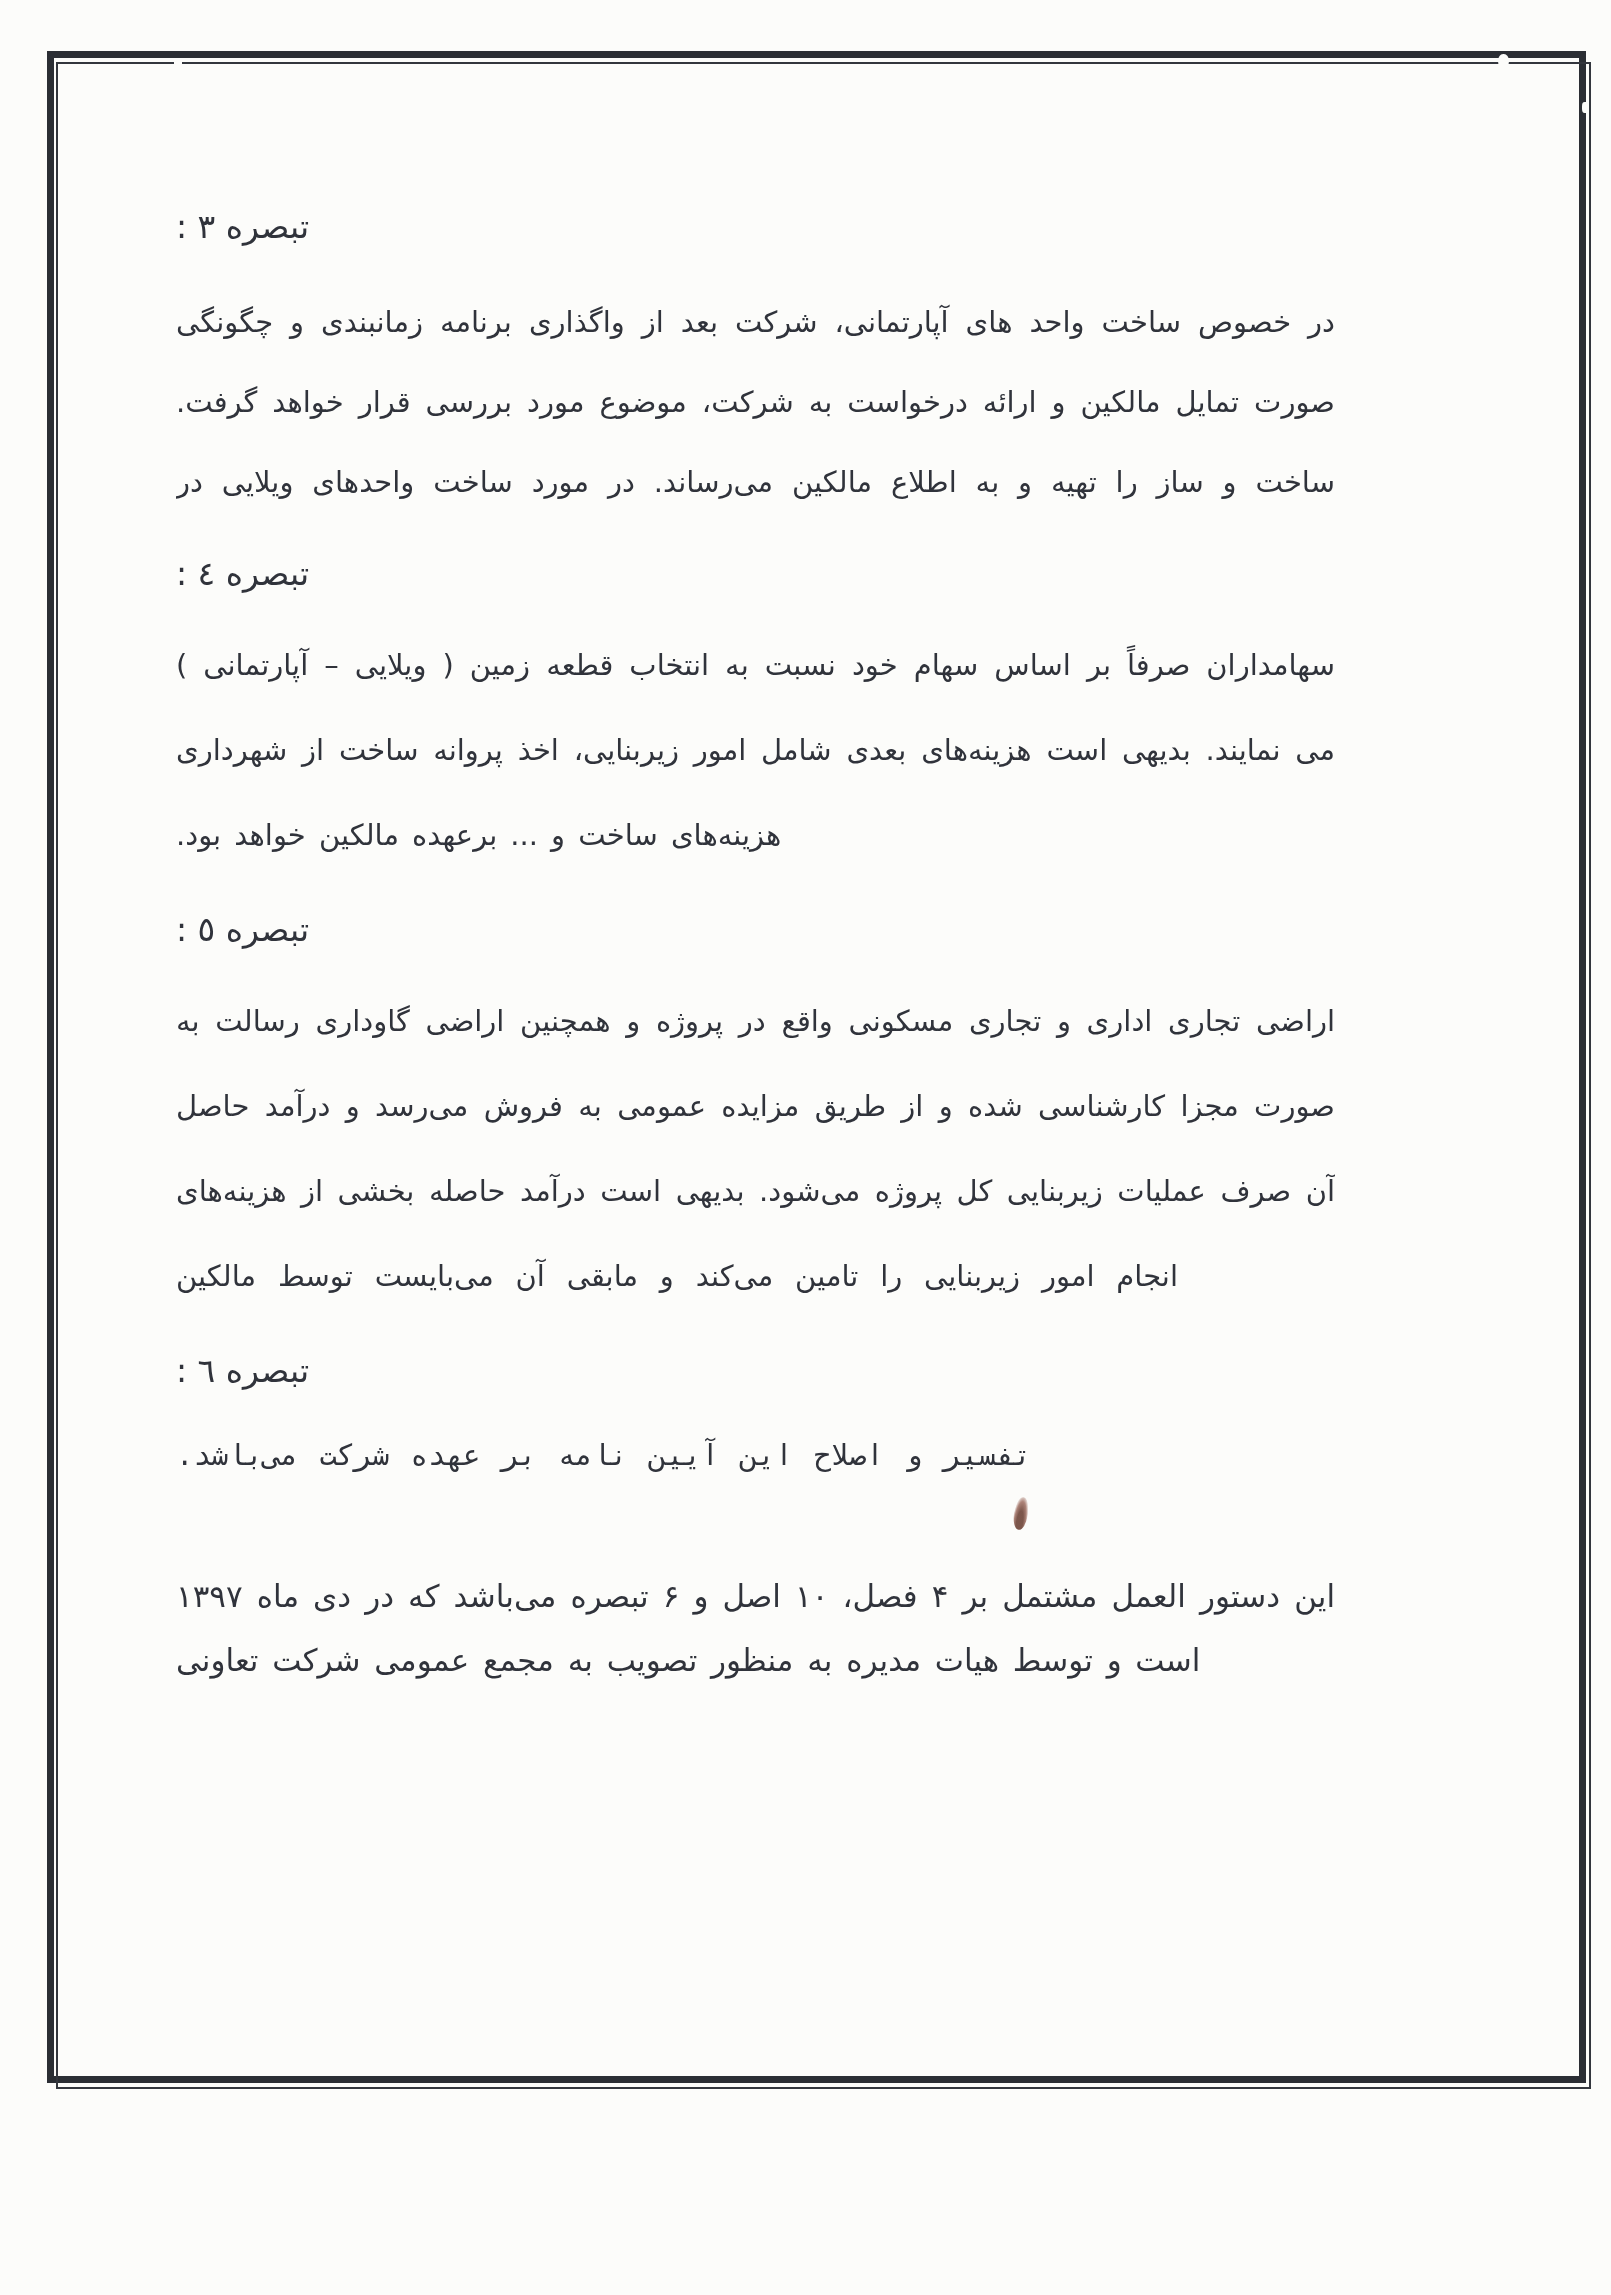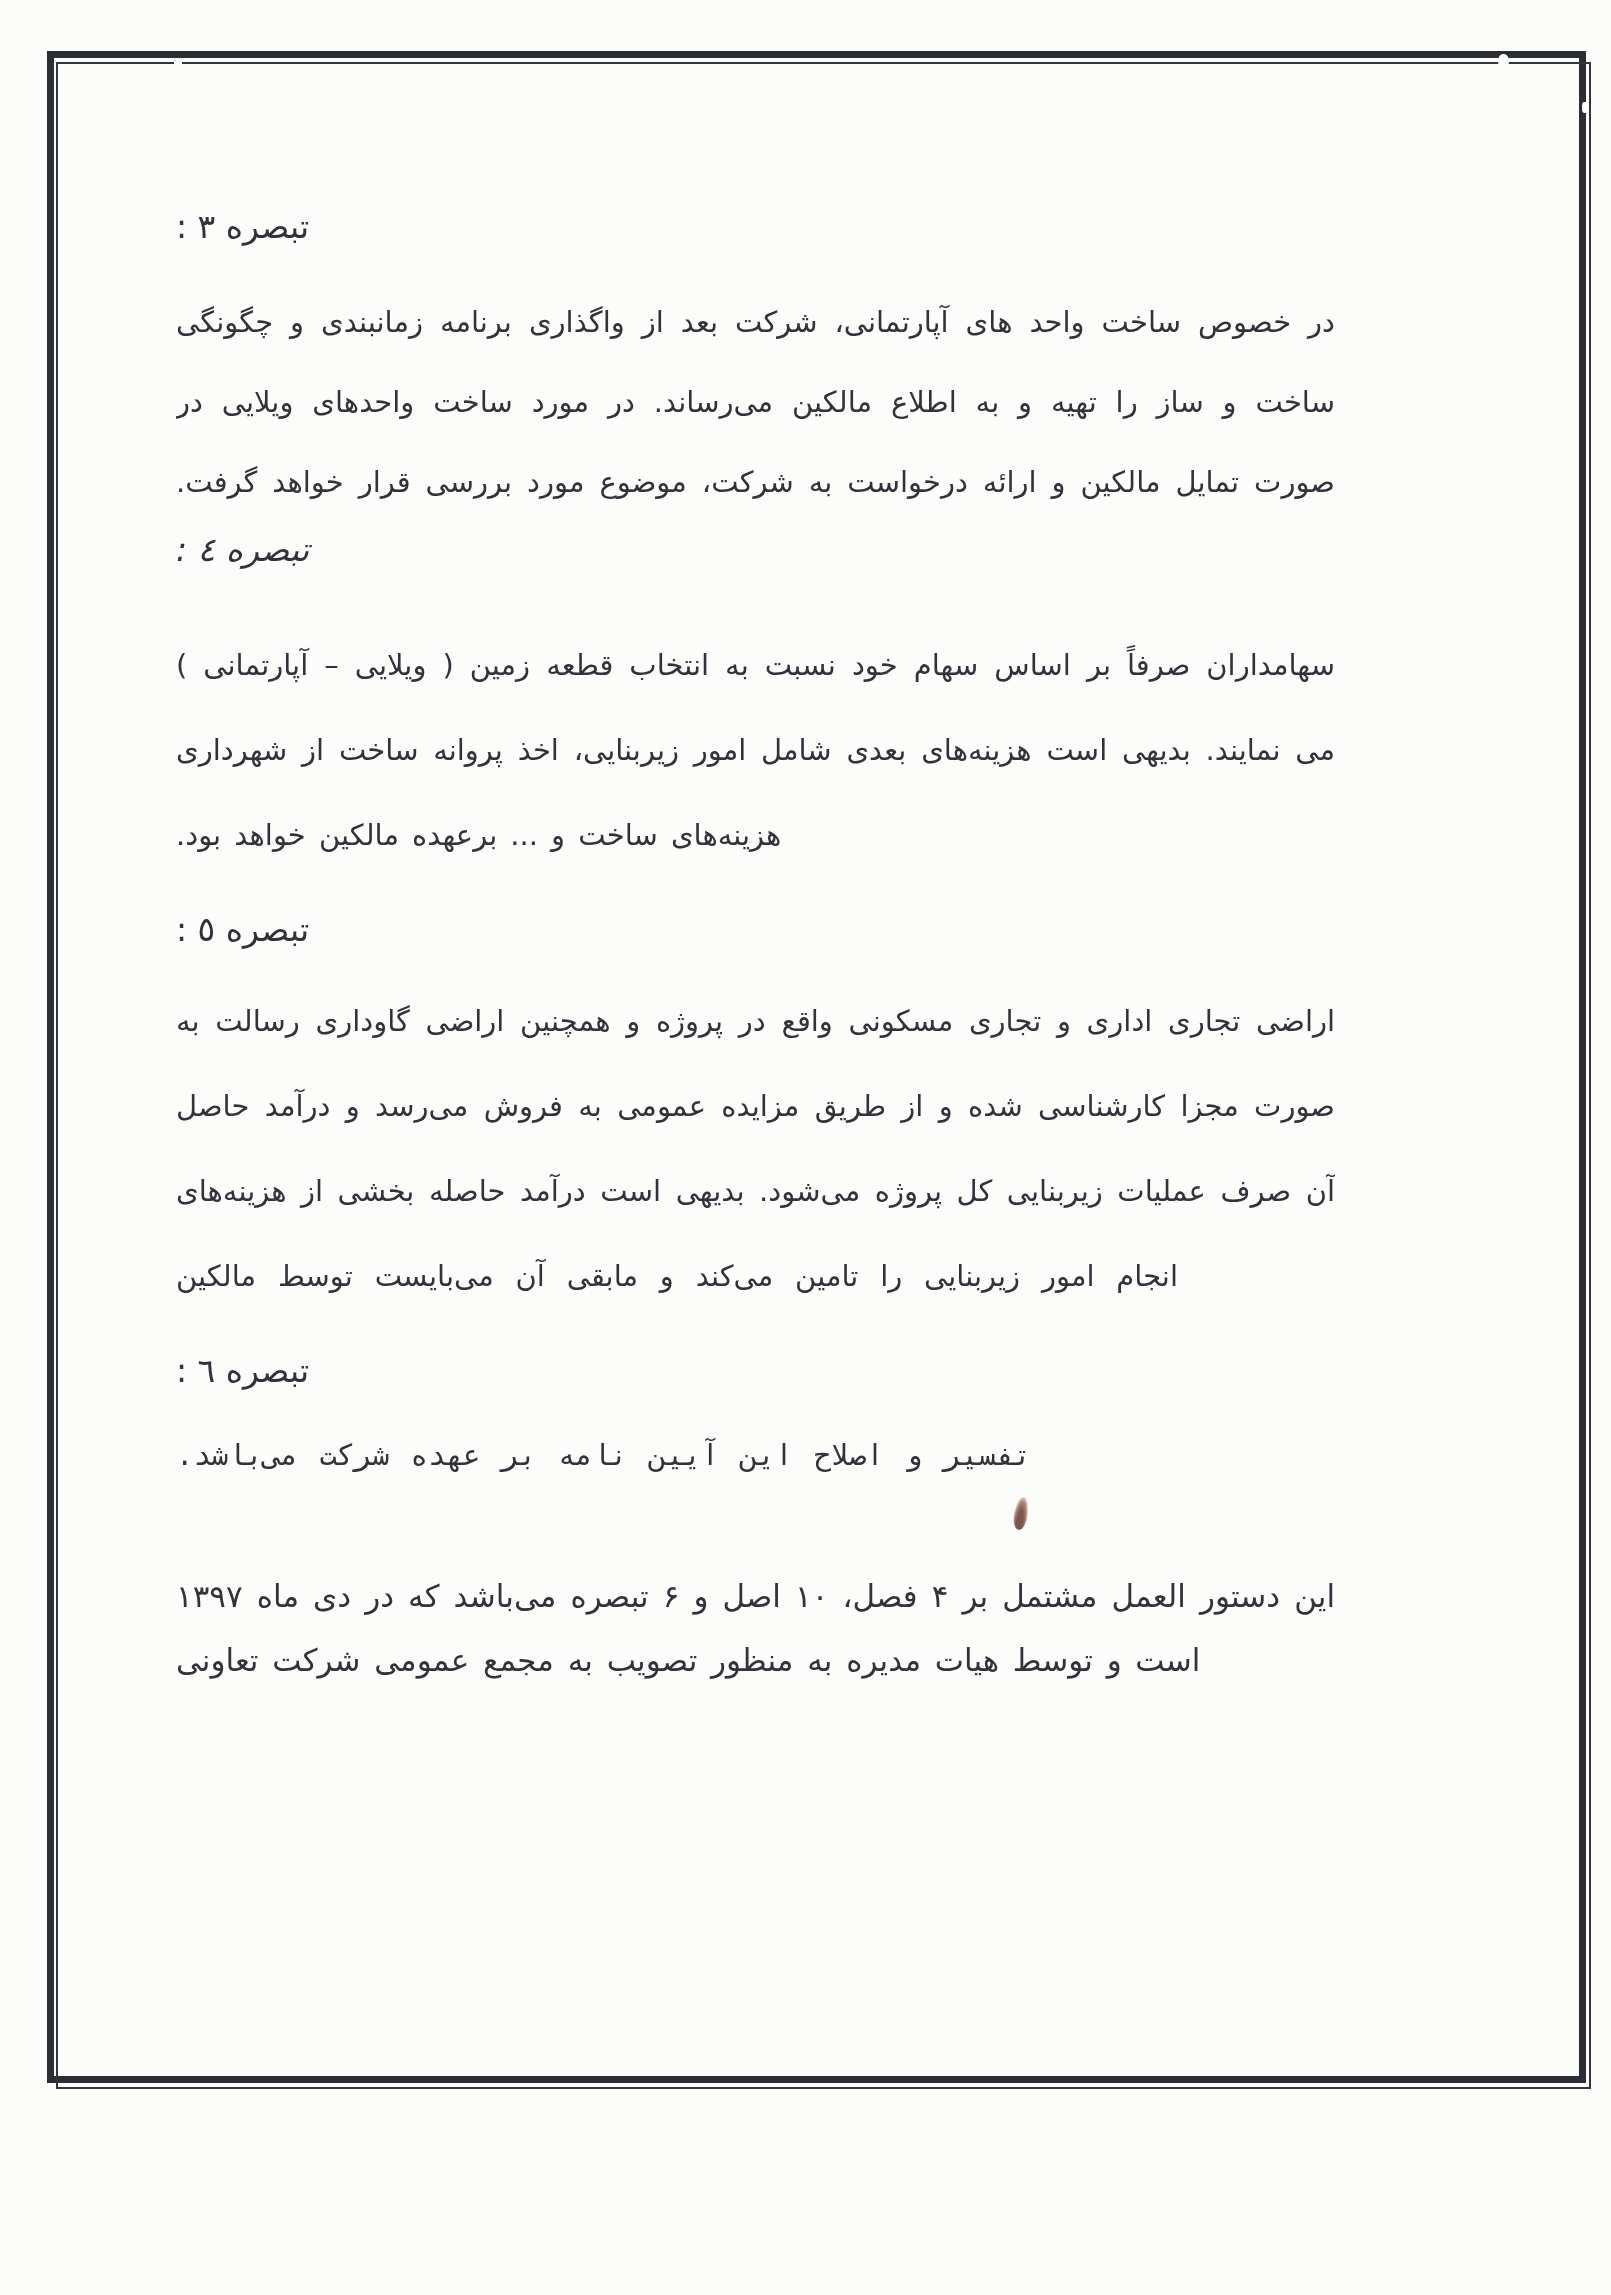"ساخت و ساز را تهیه" span.line { order: before "صورت تمایل مالکین و ارائه" -> after "صورت تمایل مالکین و ارائه" }
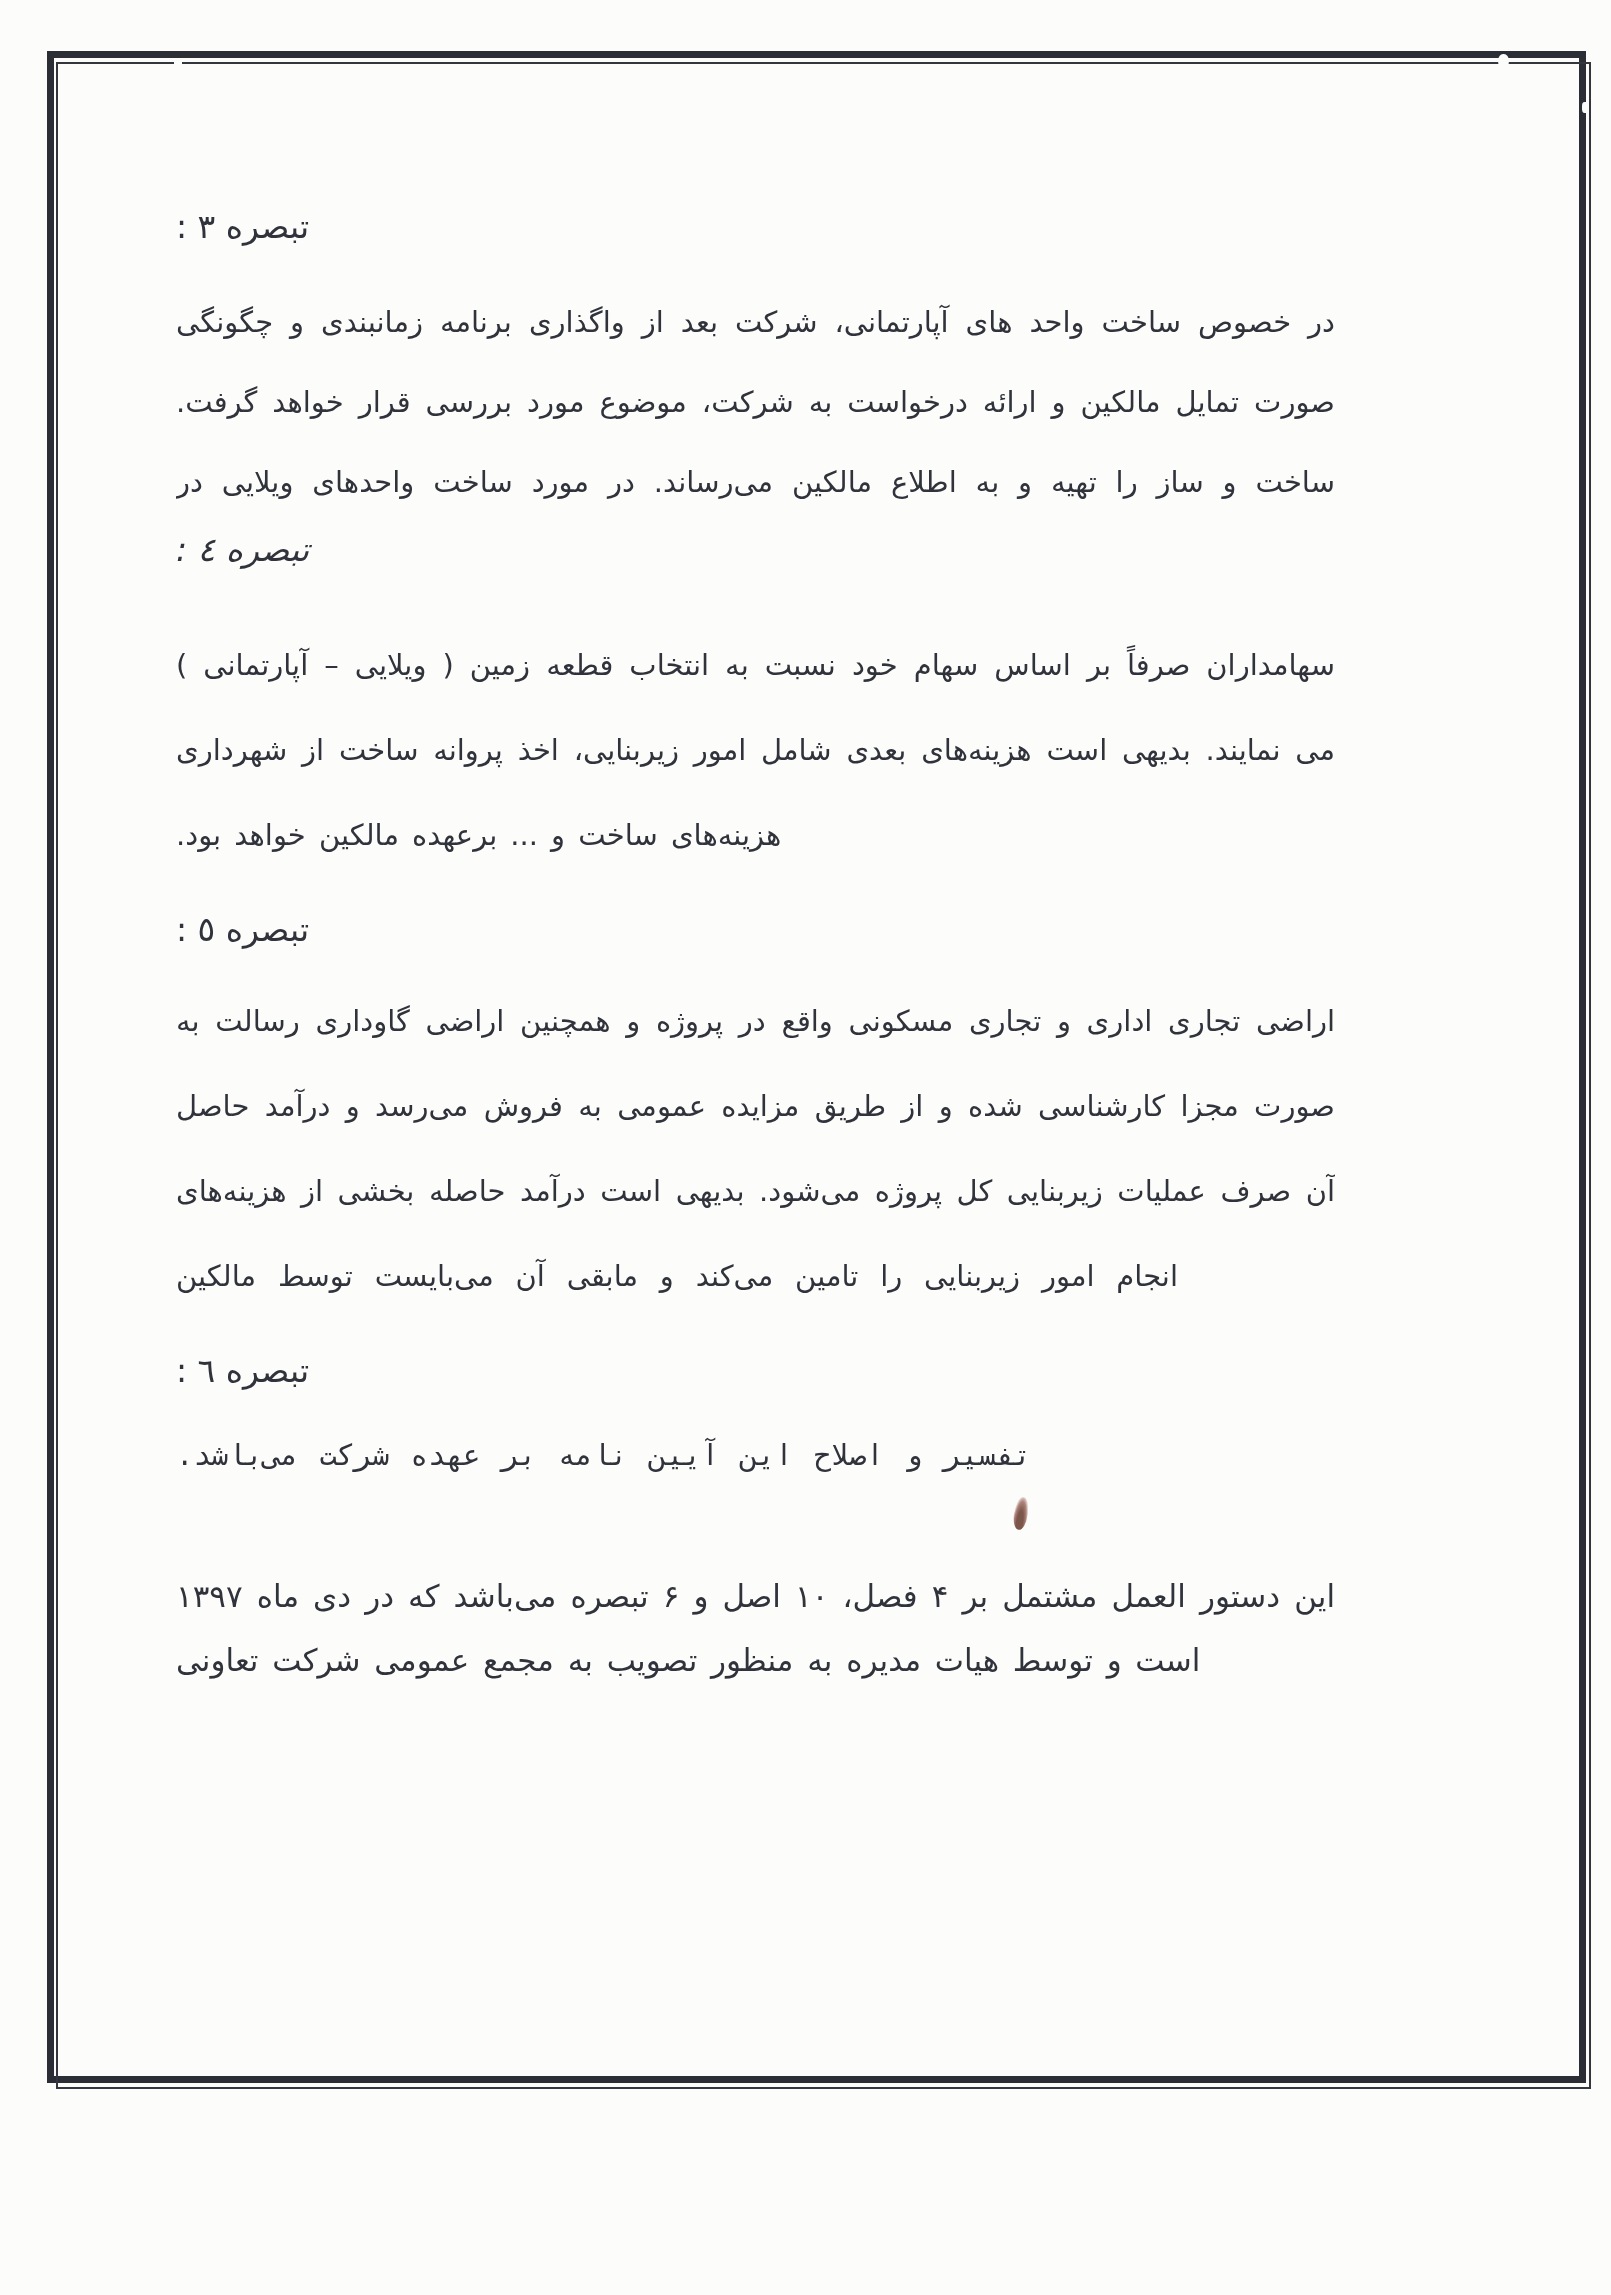"تبصره ٤ :" .h-4 { font-style: italic -> none; top: 520px -> 544px }
